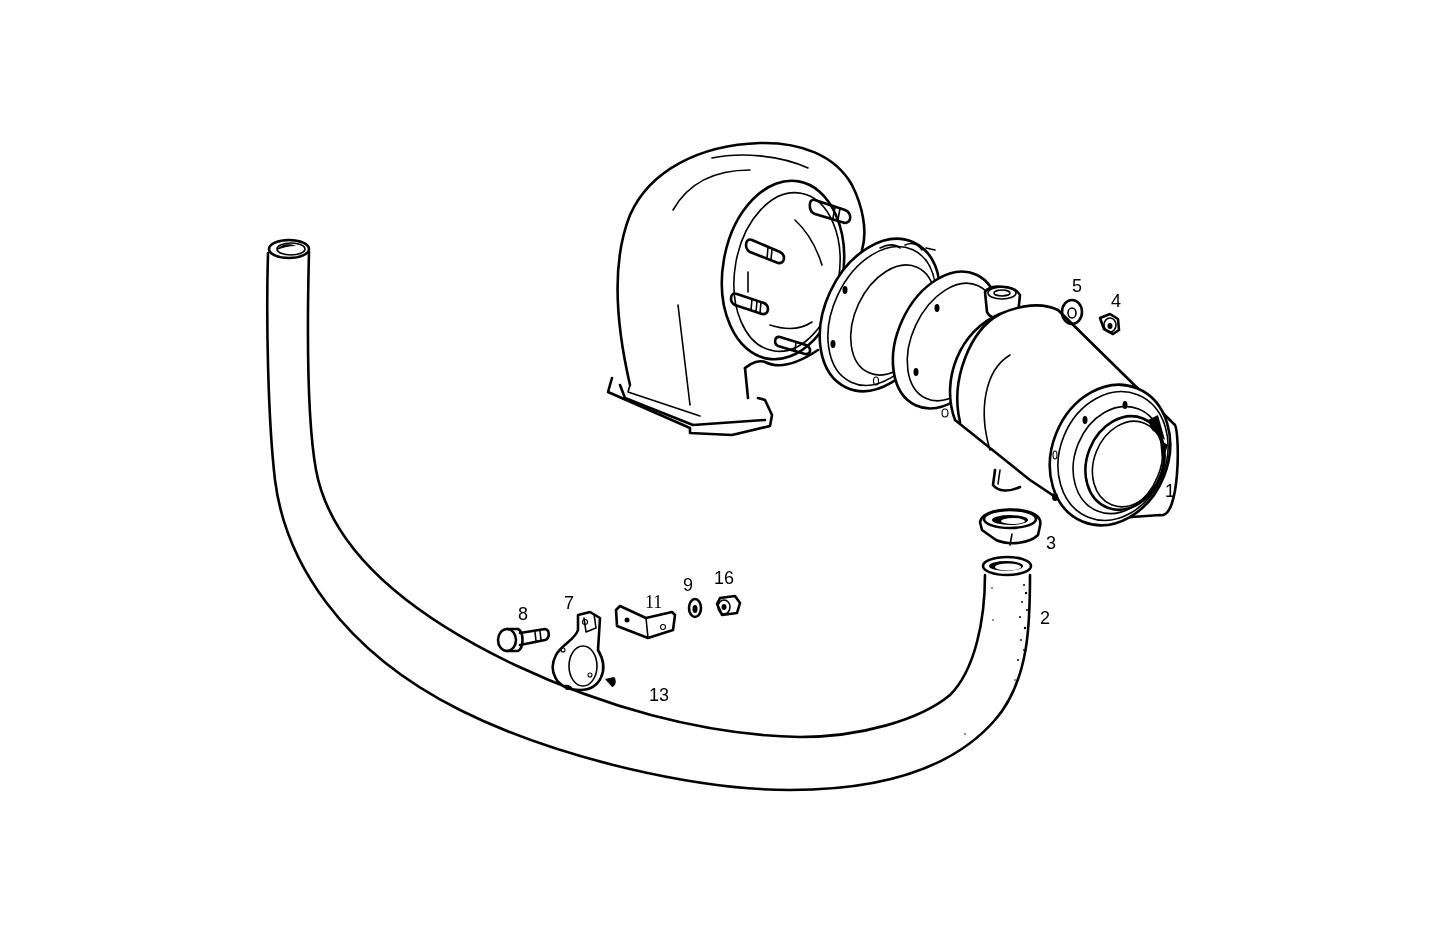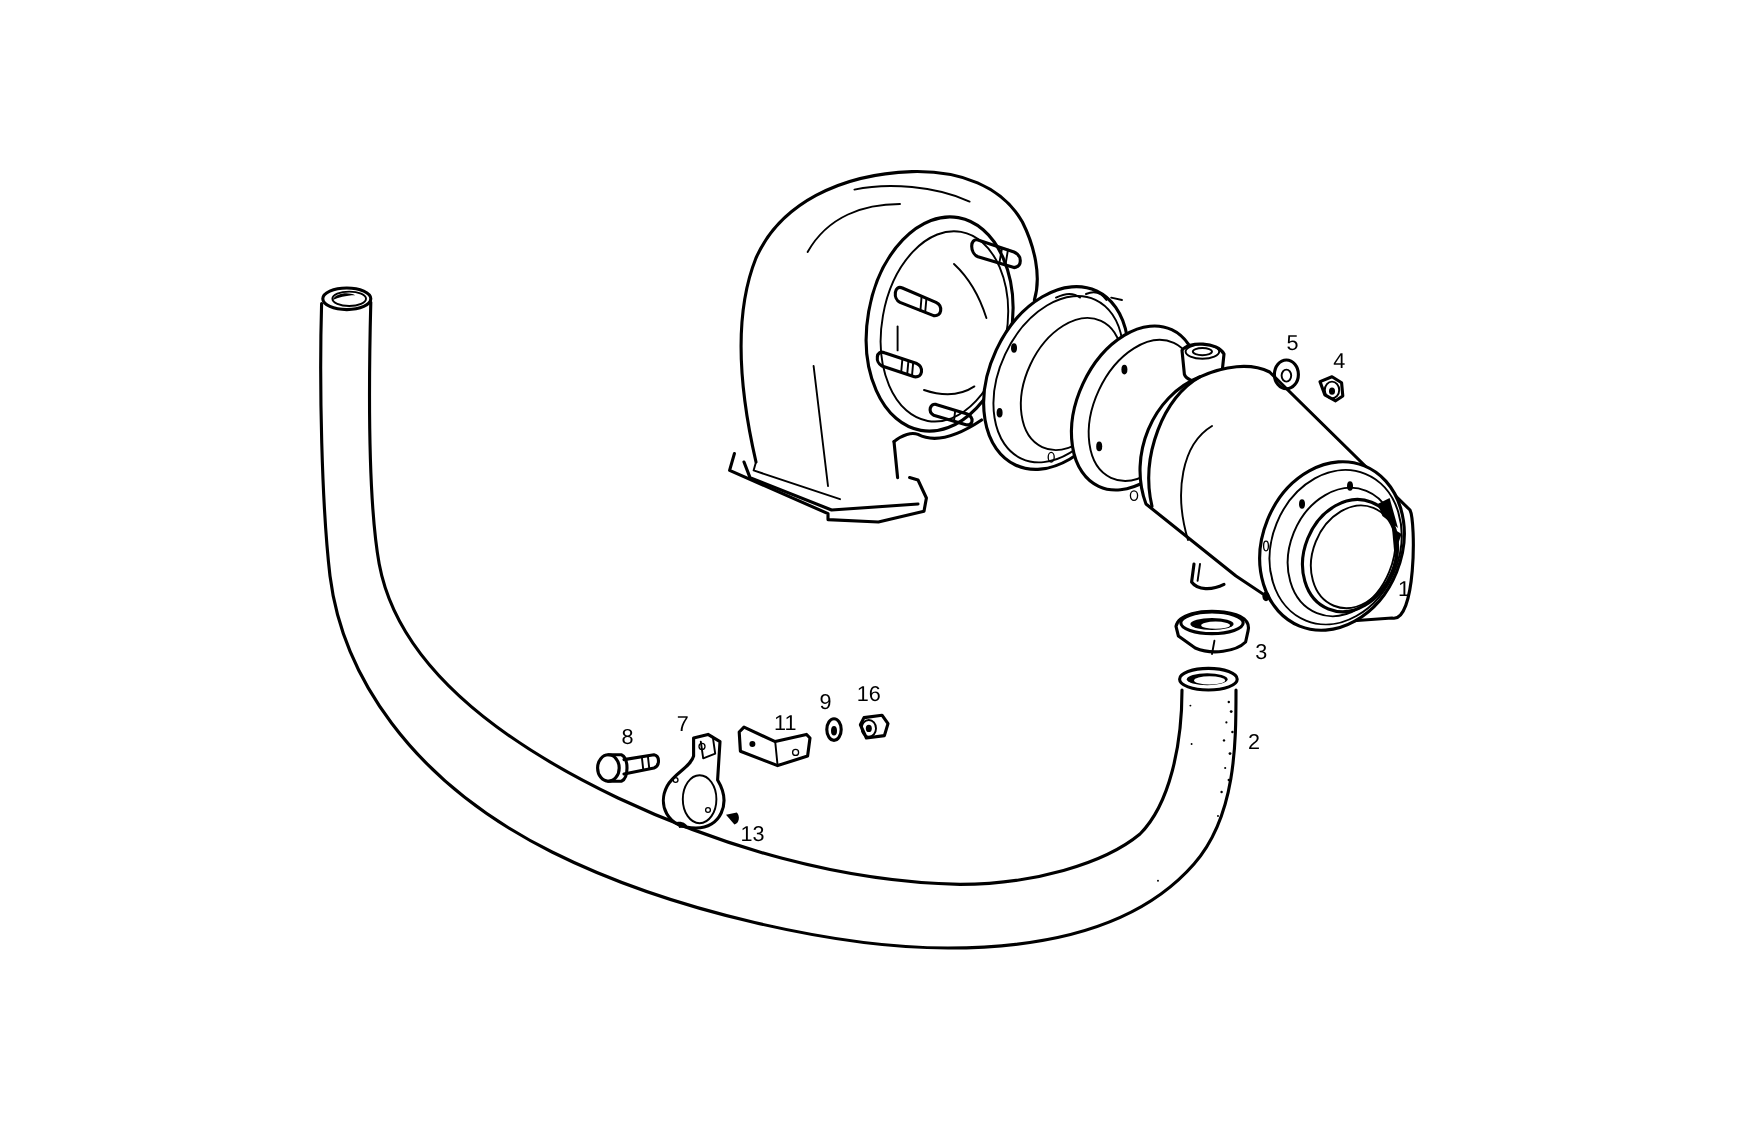"11" div.callout { font-family: none -> Liberation Serif, serif }
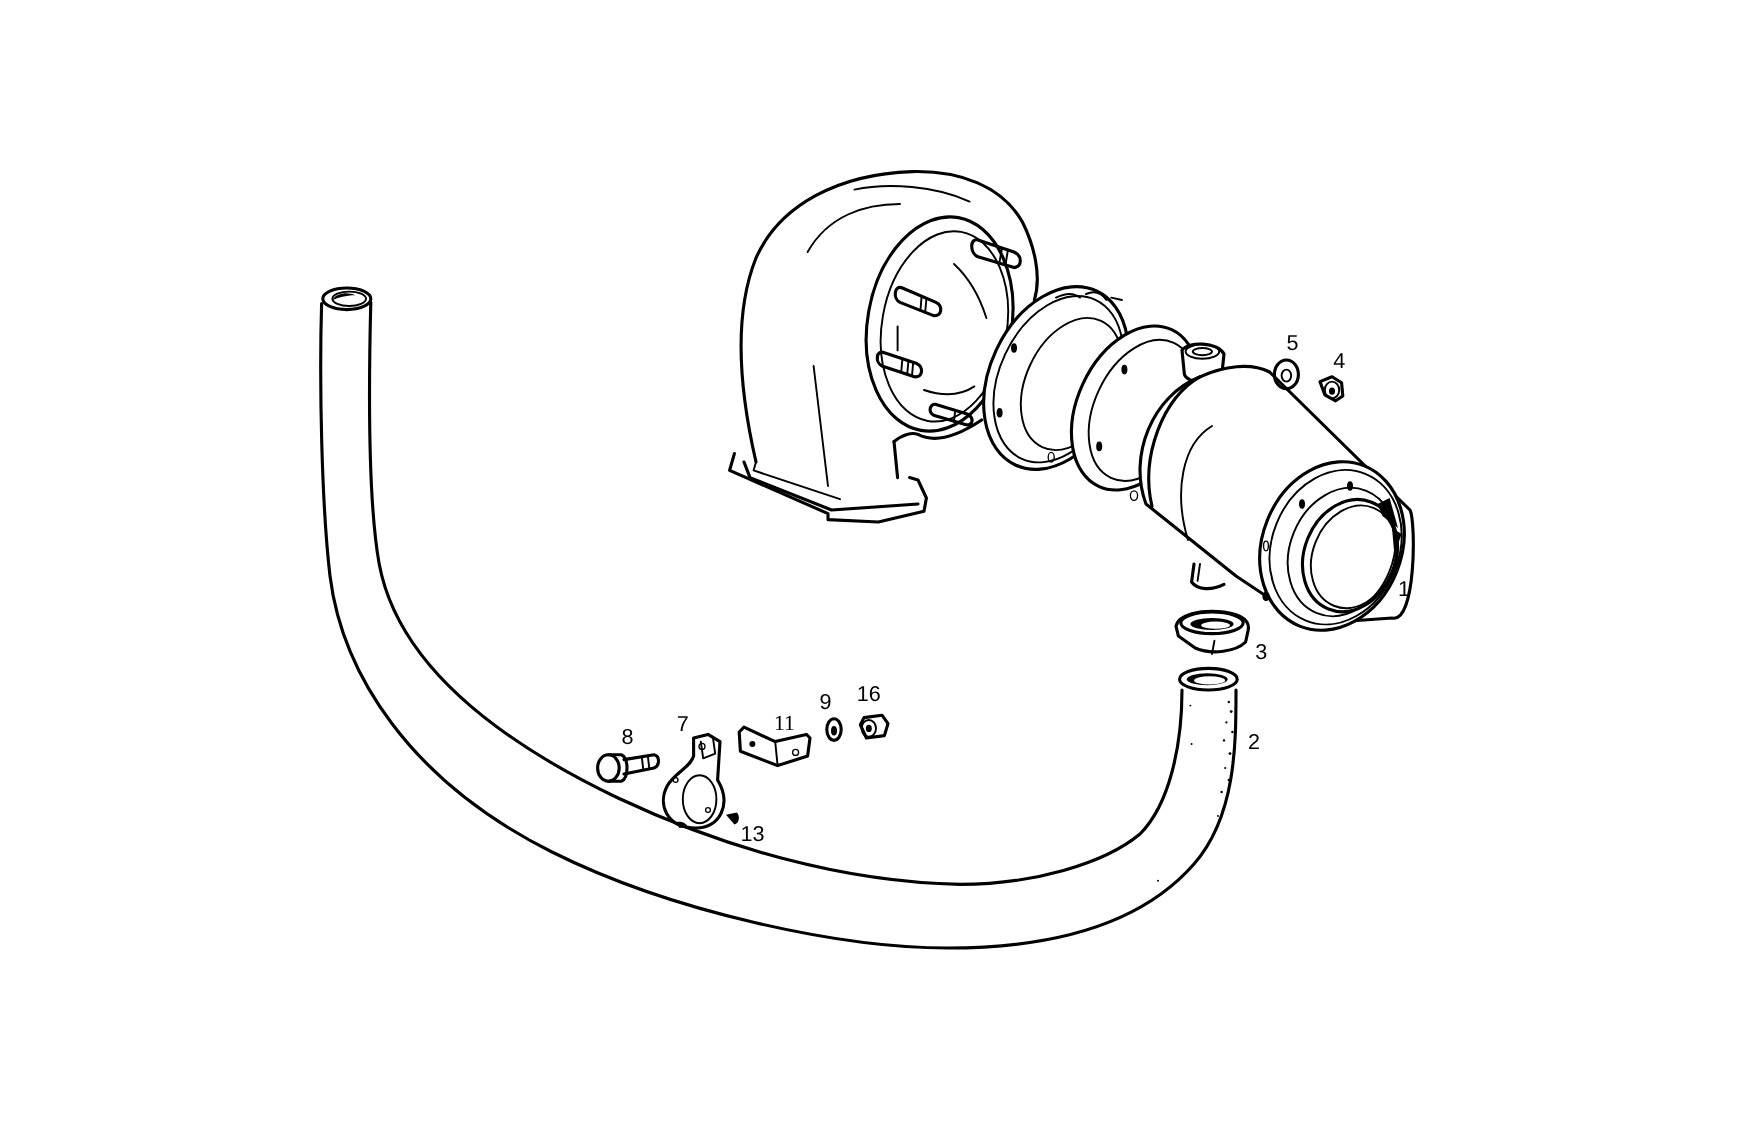"13" div.callout { left: 617px -> 649px }
